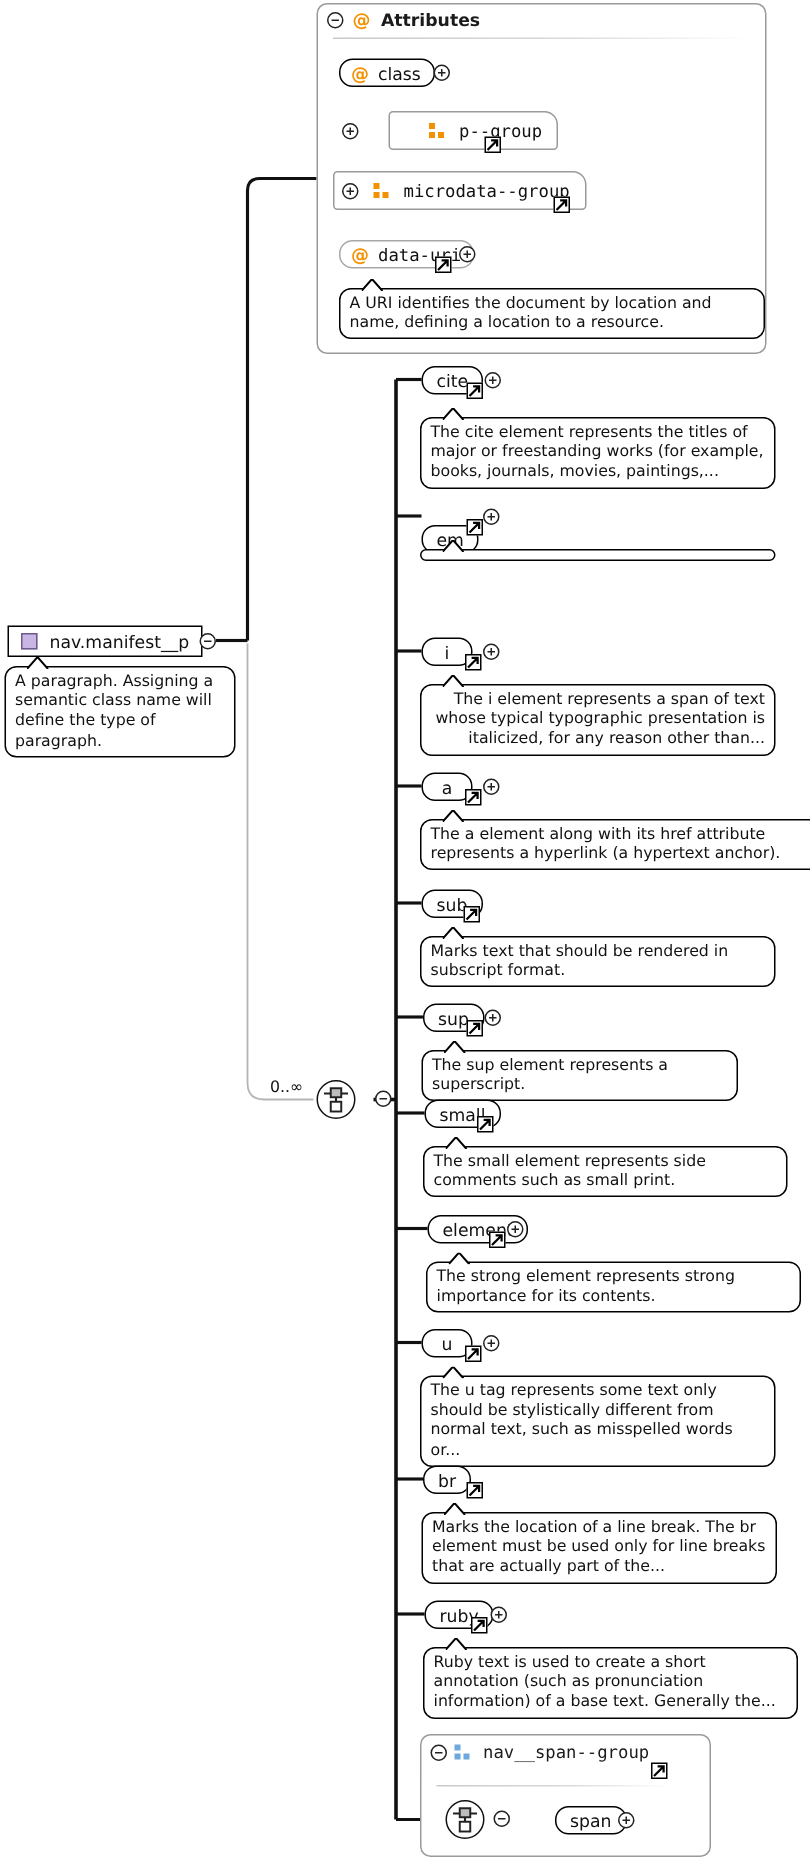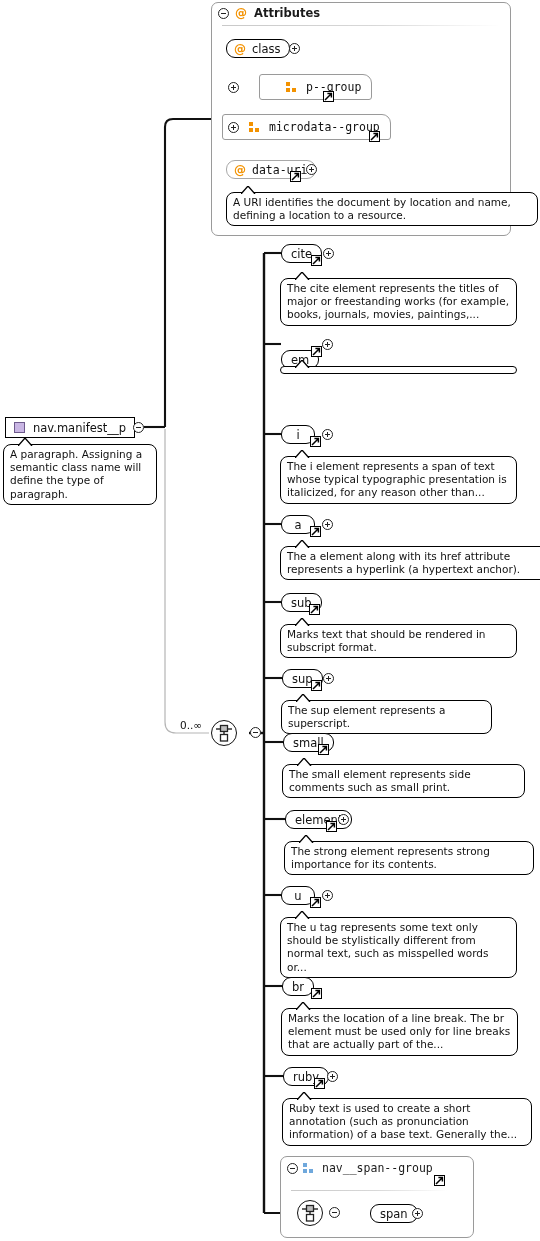"A URI identifies the document" div.bubble { width: 312px -> 284px }
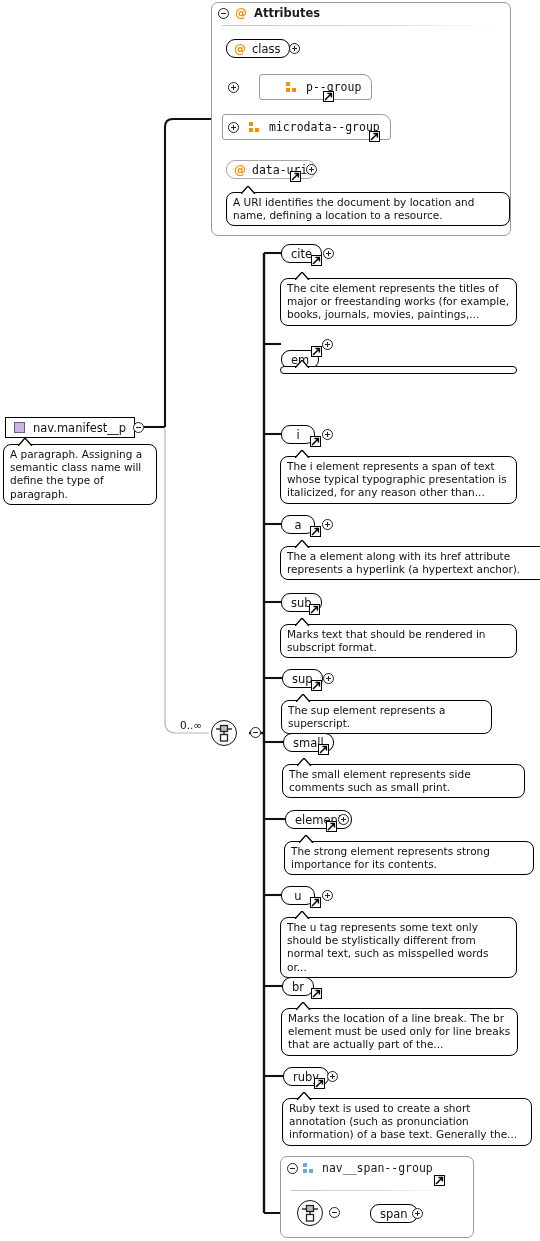"The i element represents a" div.bubble { text-align: none -> right }
